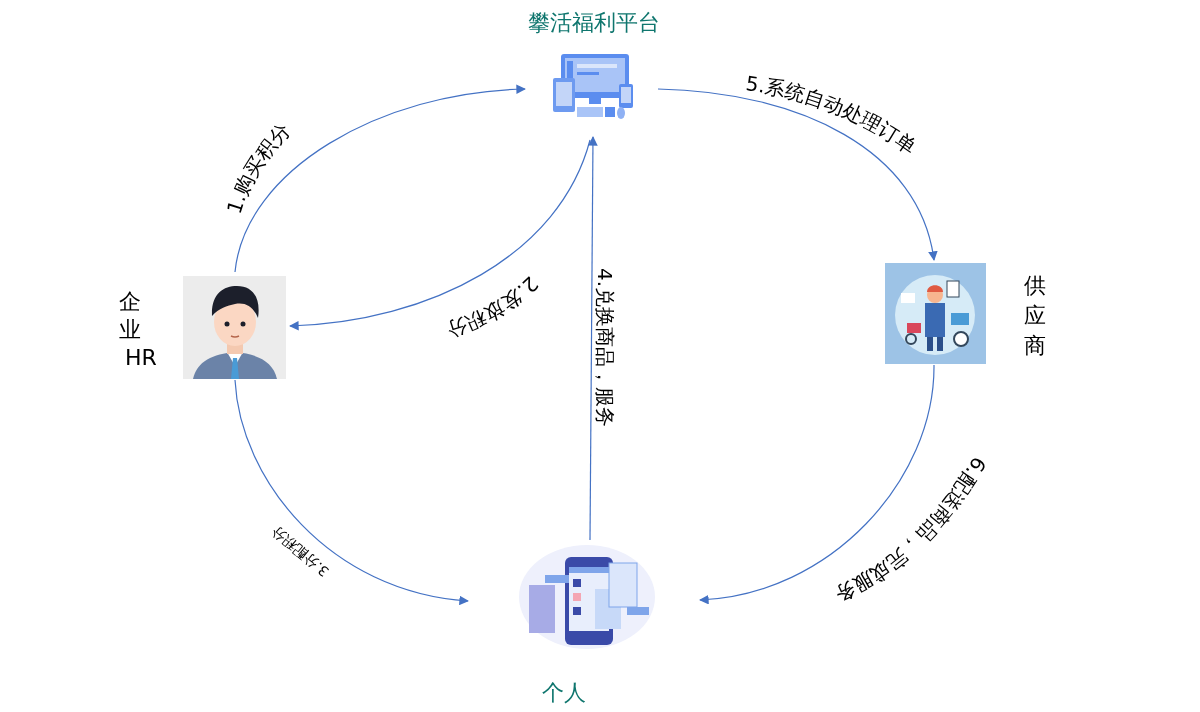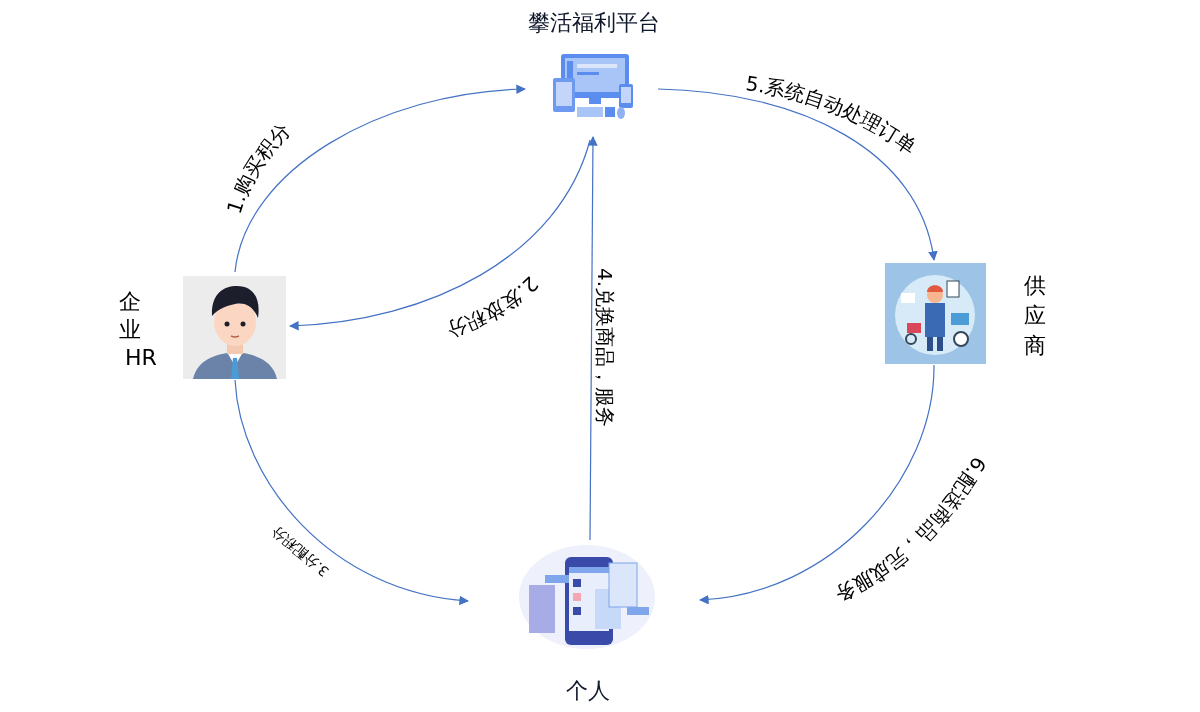"攀活福利平台" .node-label { color: #0f172a -> #0f766e }
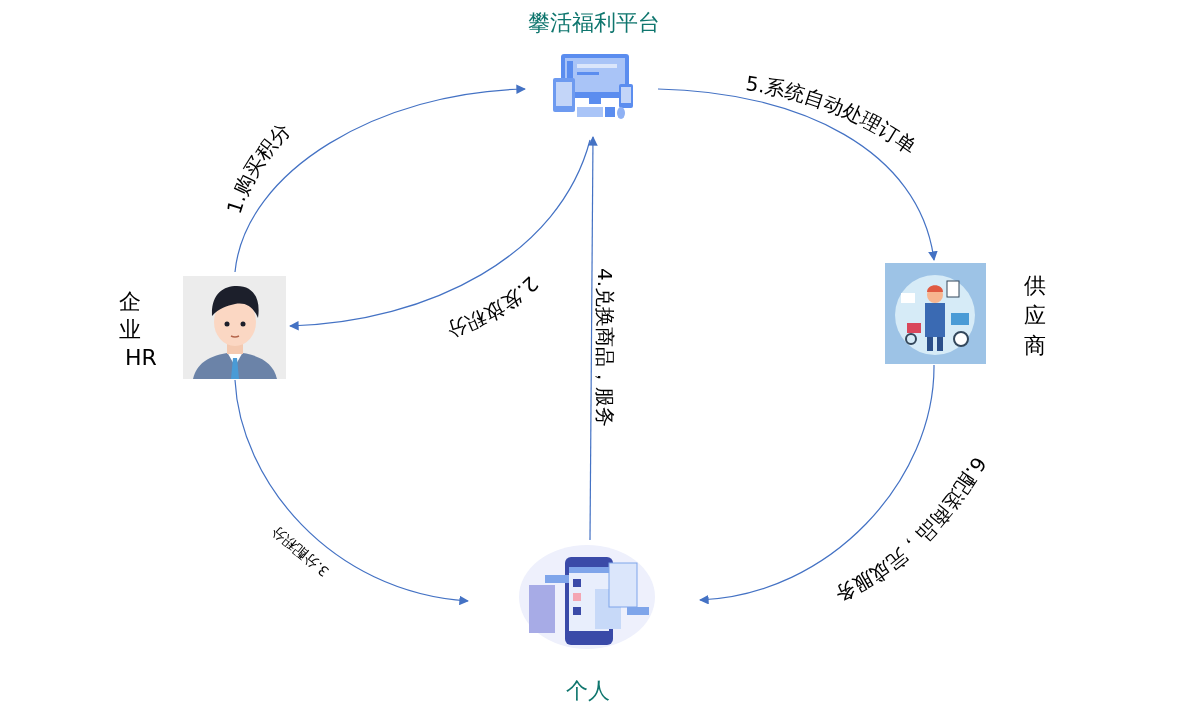"个人" div.node-label { font-family: Liberation Mono, monospace -> none; left: 566px -> 542px }
